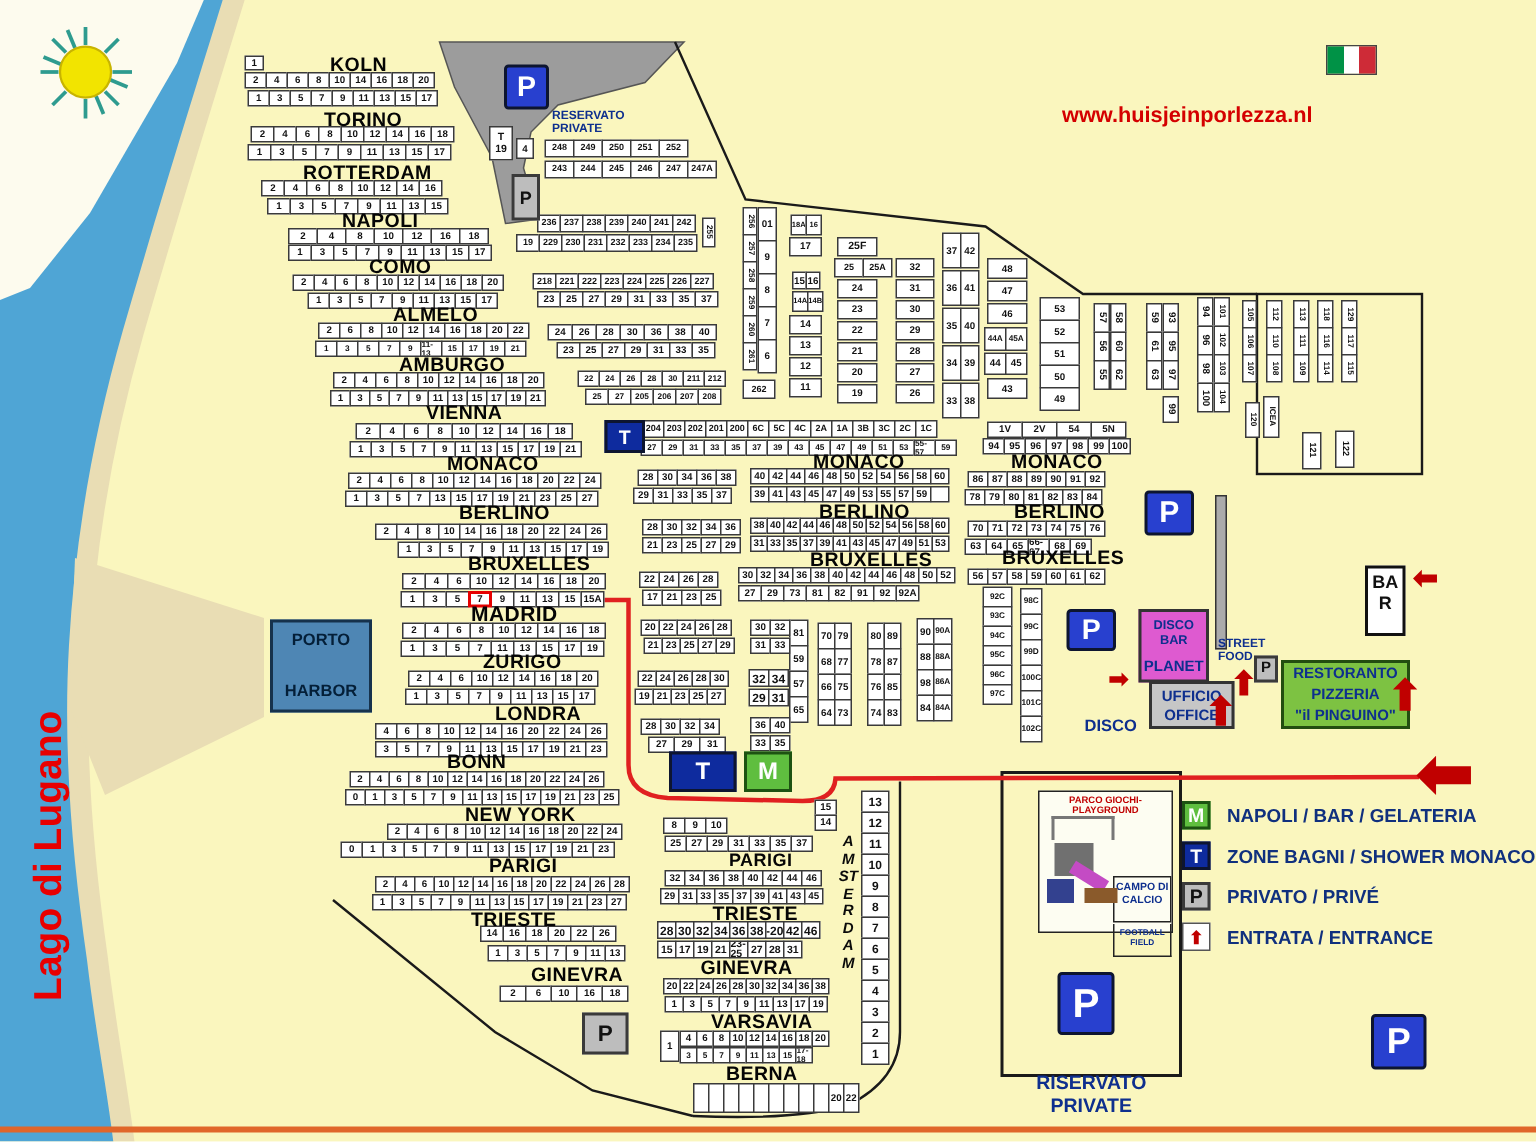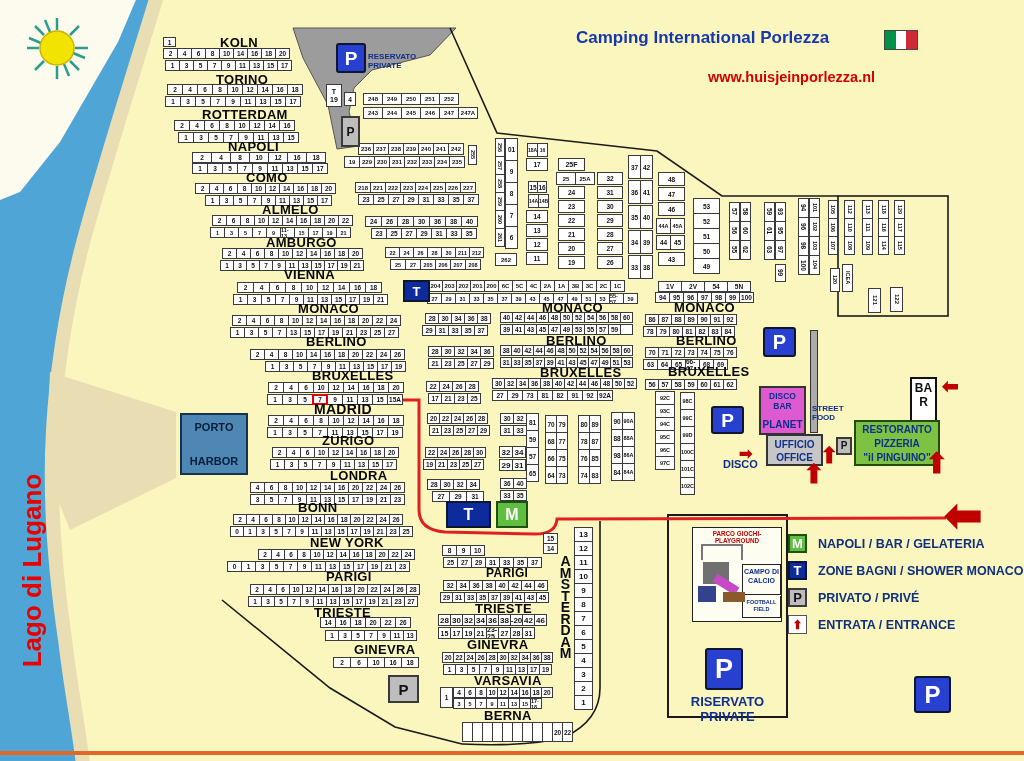"Camping International Porlezza" div.fac { html: <div>Camping International Porlezza</div> -> none }
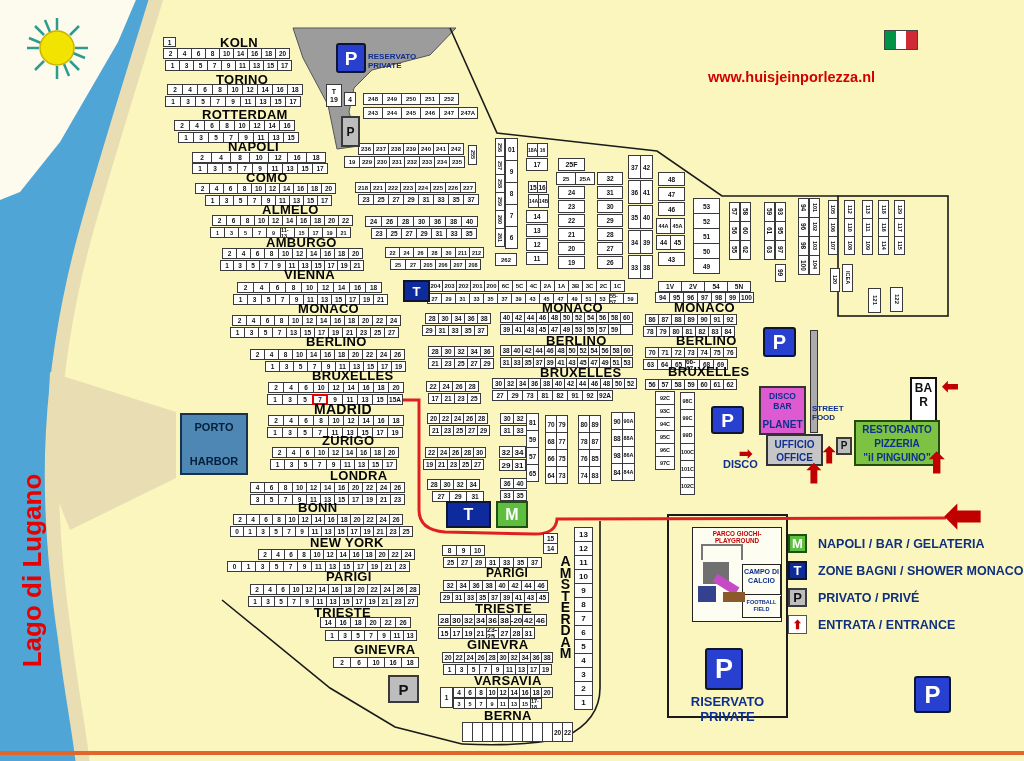"RESERVATO" .navy { margin-top: none -> 20px }
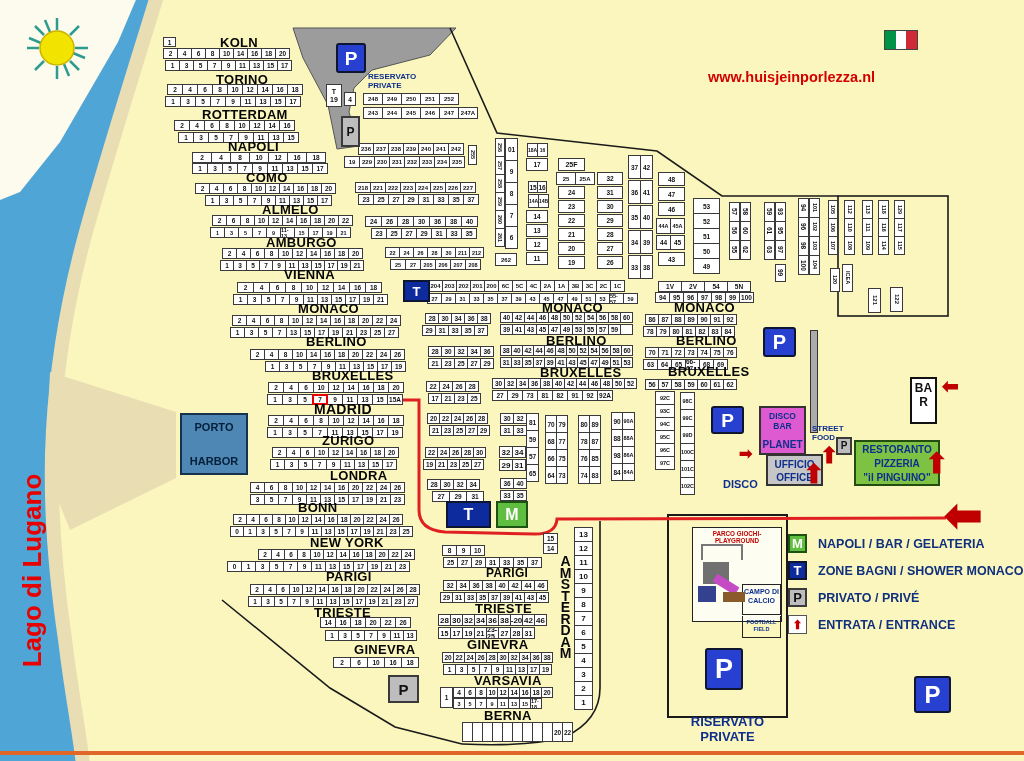"AMSTERDAM" div.fac { font-size: 14px -> 10px; font-style: none -> italic }
